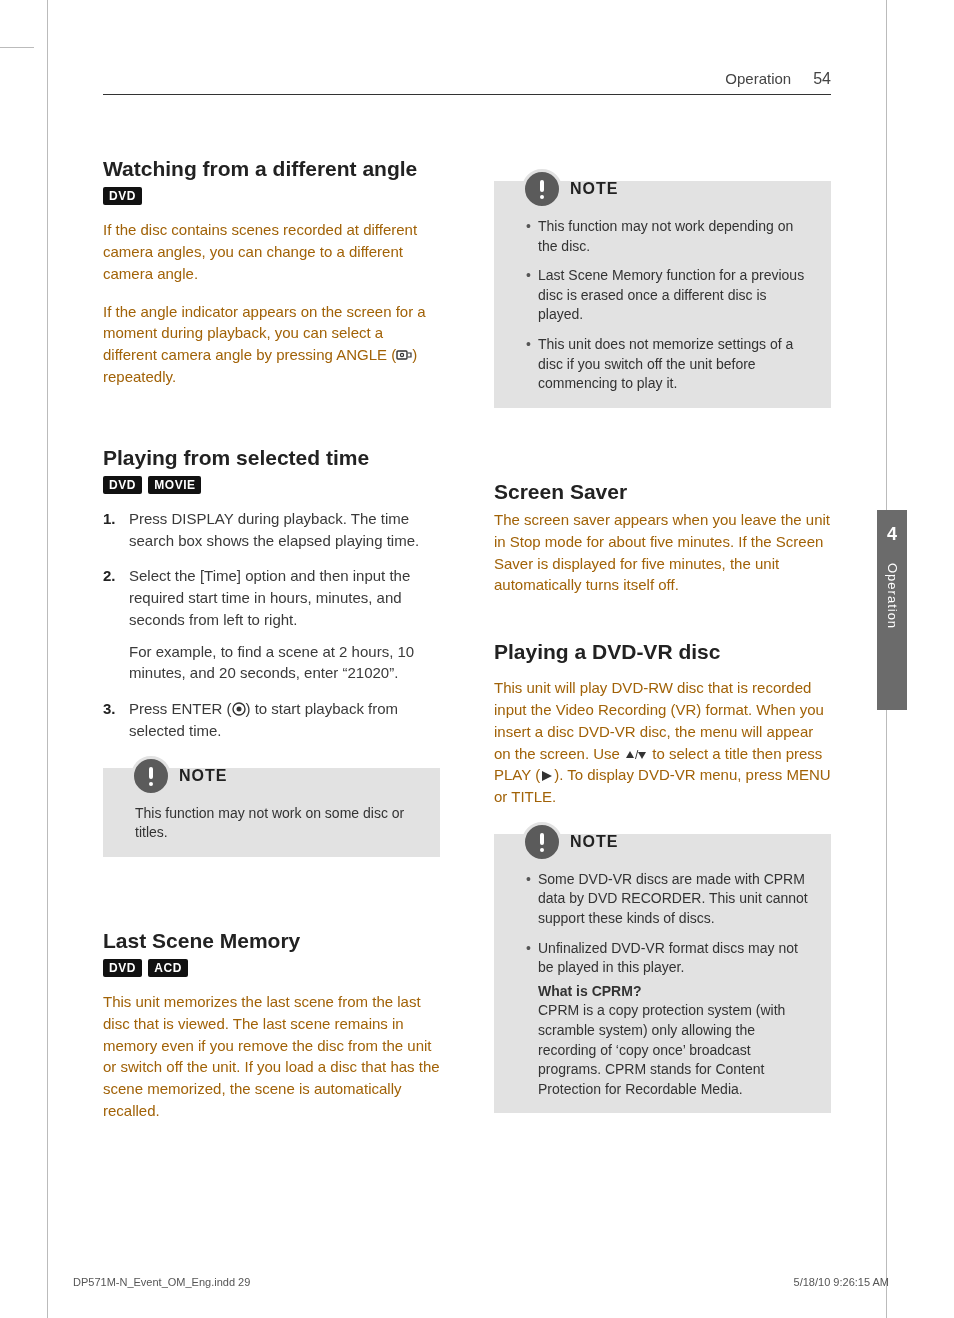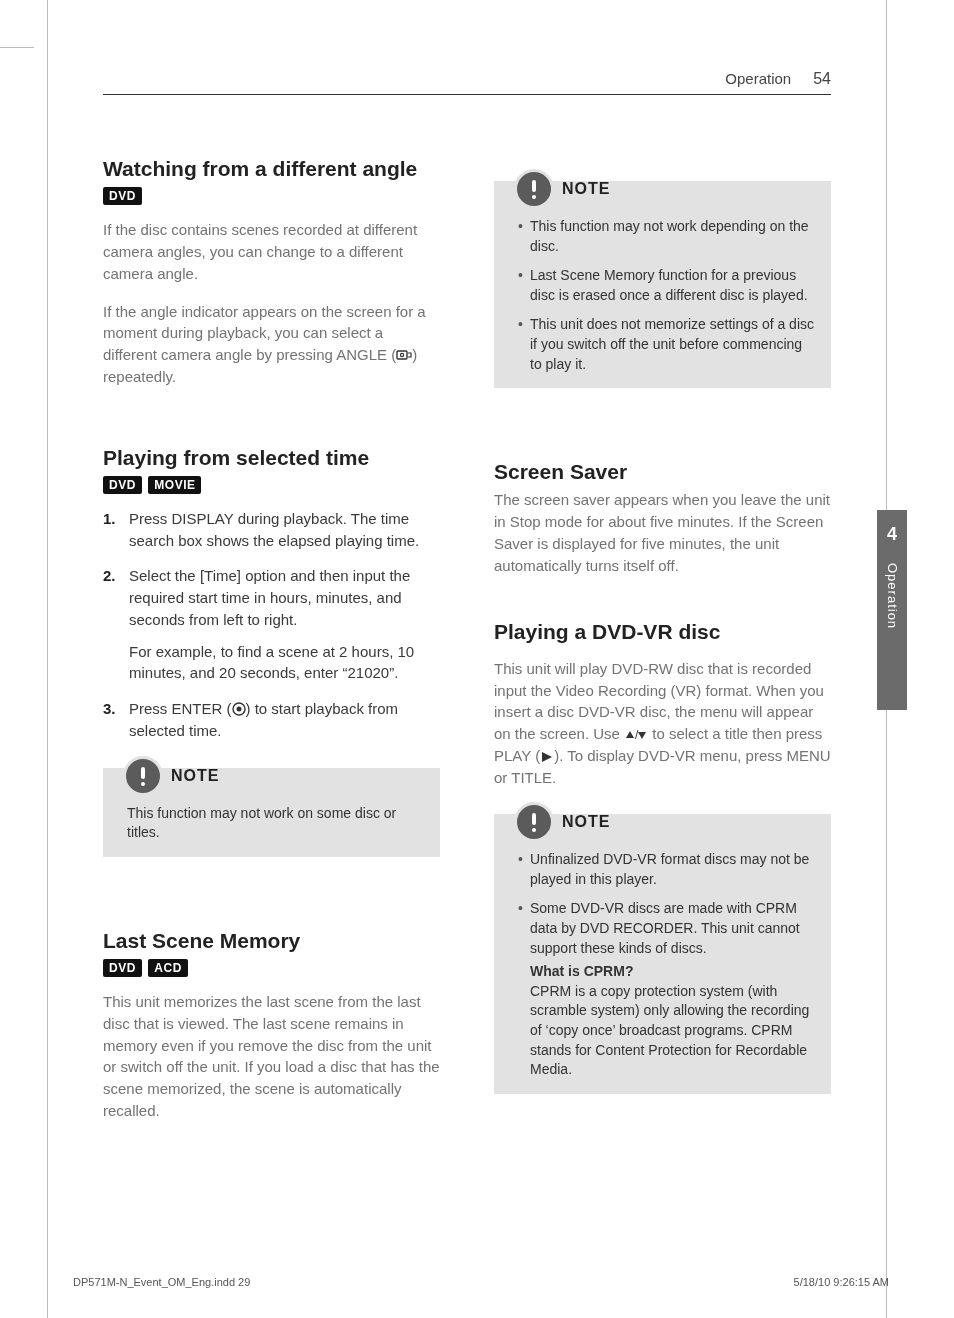"NOTE" .notebox { padding: 14px 16px 14px 24px -> 14px 16px 14px 32px }
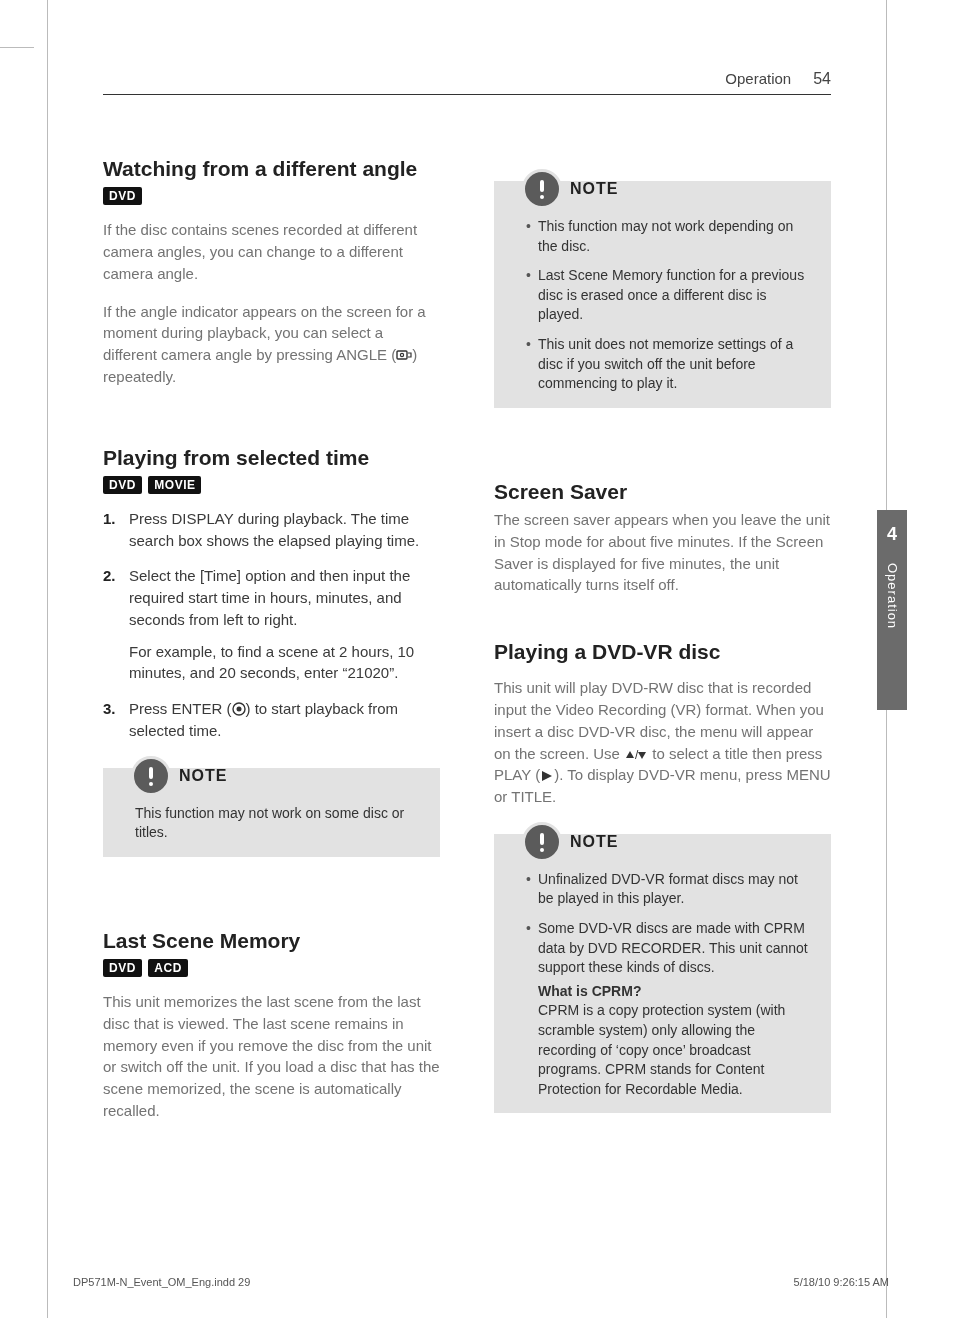"If the disc contains scenes" p.body { color: #737373 -> #a16207 }
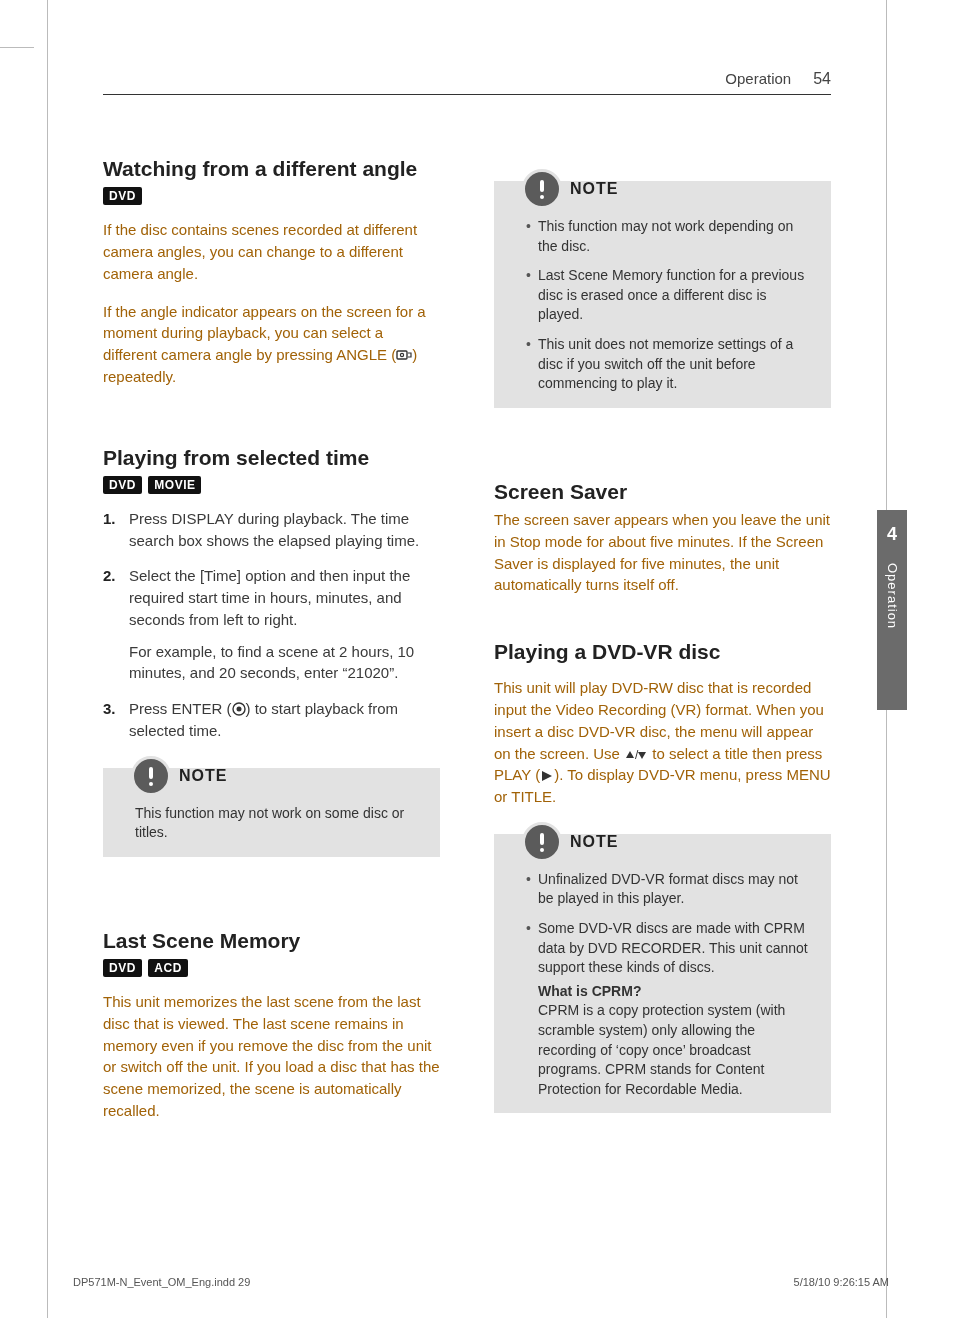"Unfinalized DVD-VR format discs may" li { order: before "Some DVD-VR discs are made" -> after "Some DVD-VR discs are made" }
